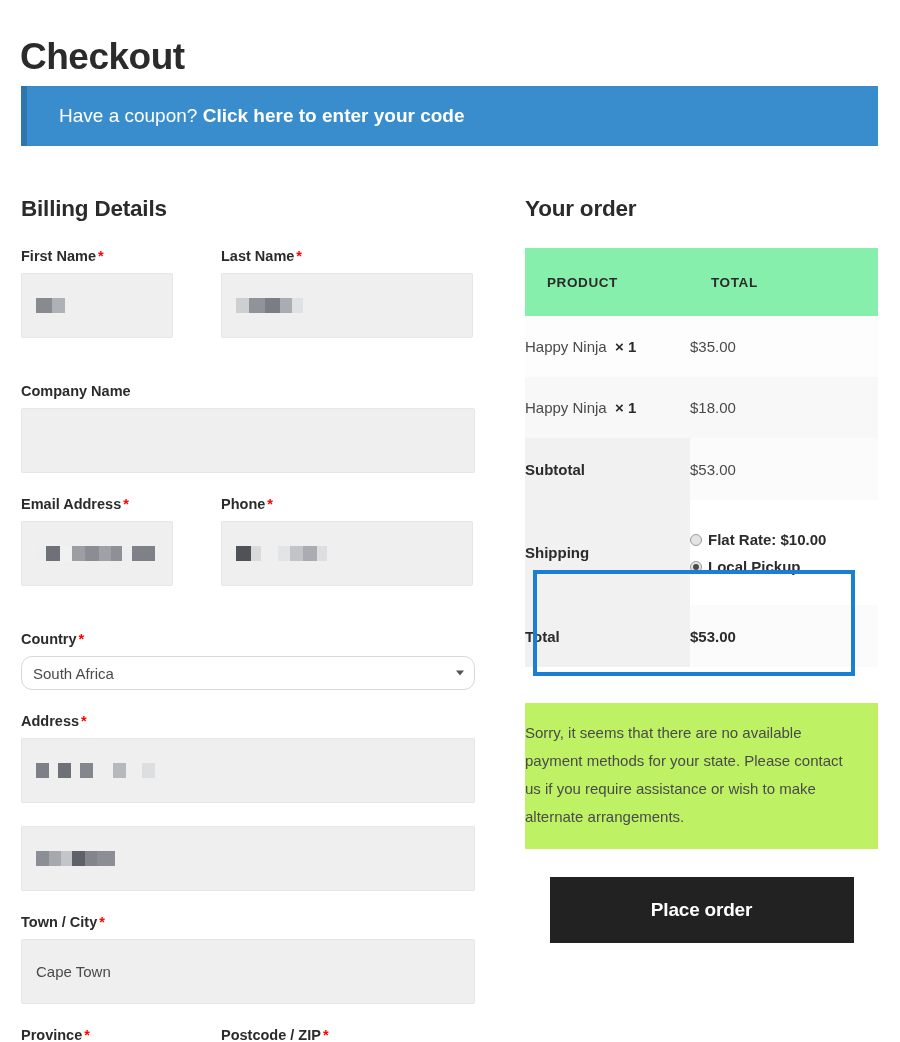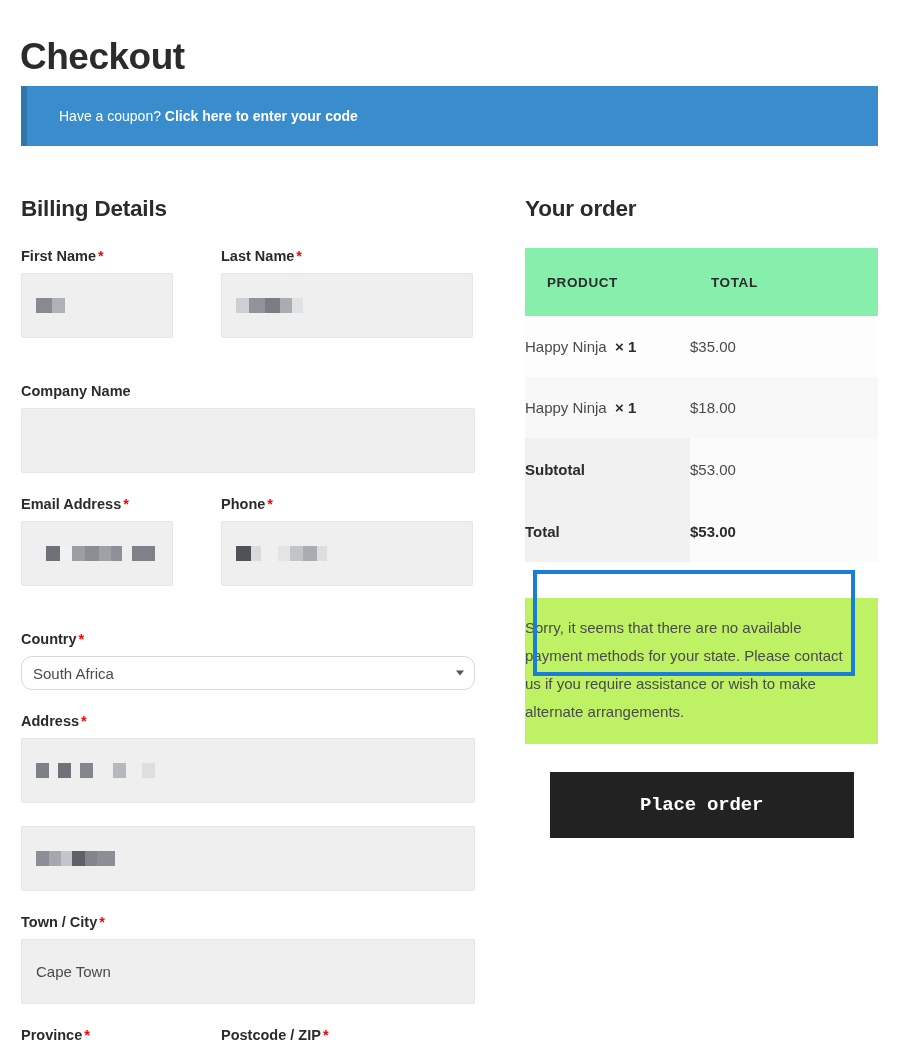"Have a coupon? Click here" .coupon-text { font-size: 14px -> 19px }
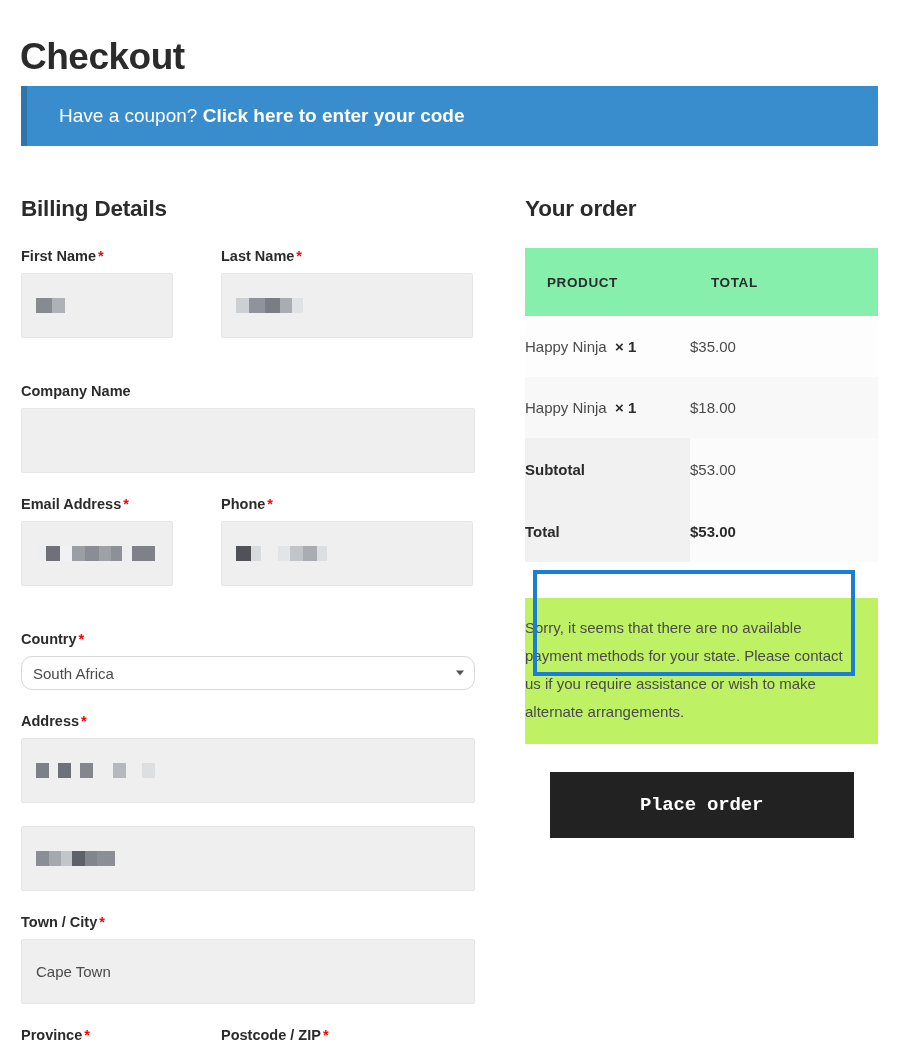"Shipping" tr.total-row { html: none -> <tr> <td>Shipping</td> <td> <div> <label> <span></span><span>Flat Rate: $10.00</span> </label> <label> <span></span><span>Local Pickup</span> </label> </div> </td> </tr> }
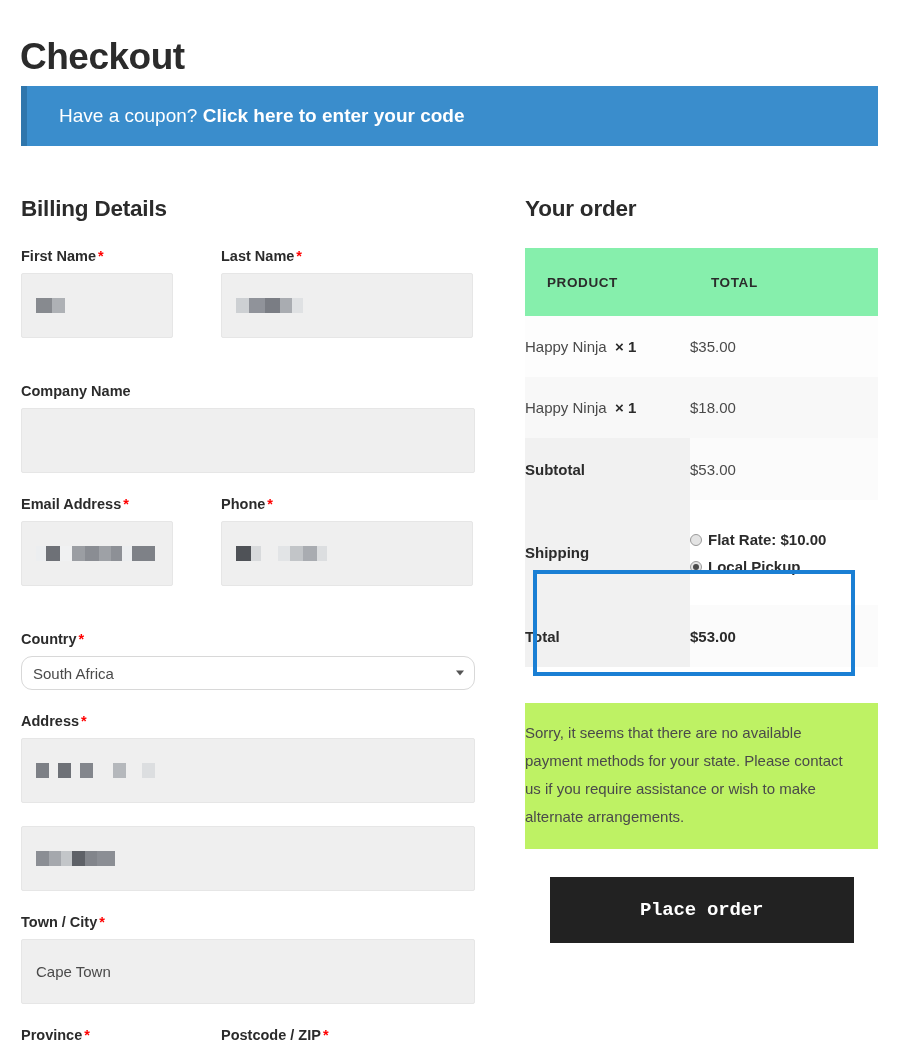"Place order" .place-order-btn { font-family: Liberation Mono, monospace -> Liberation Sans, sans-serif }
